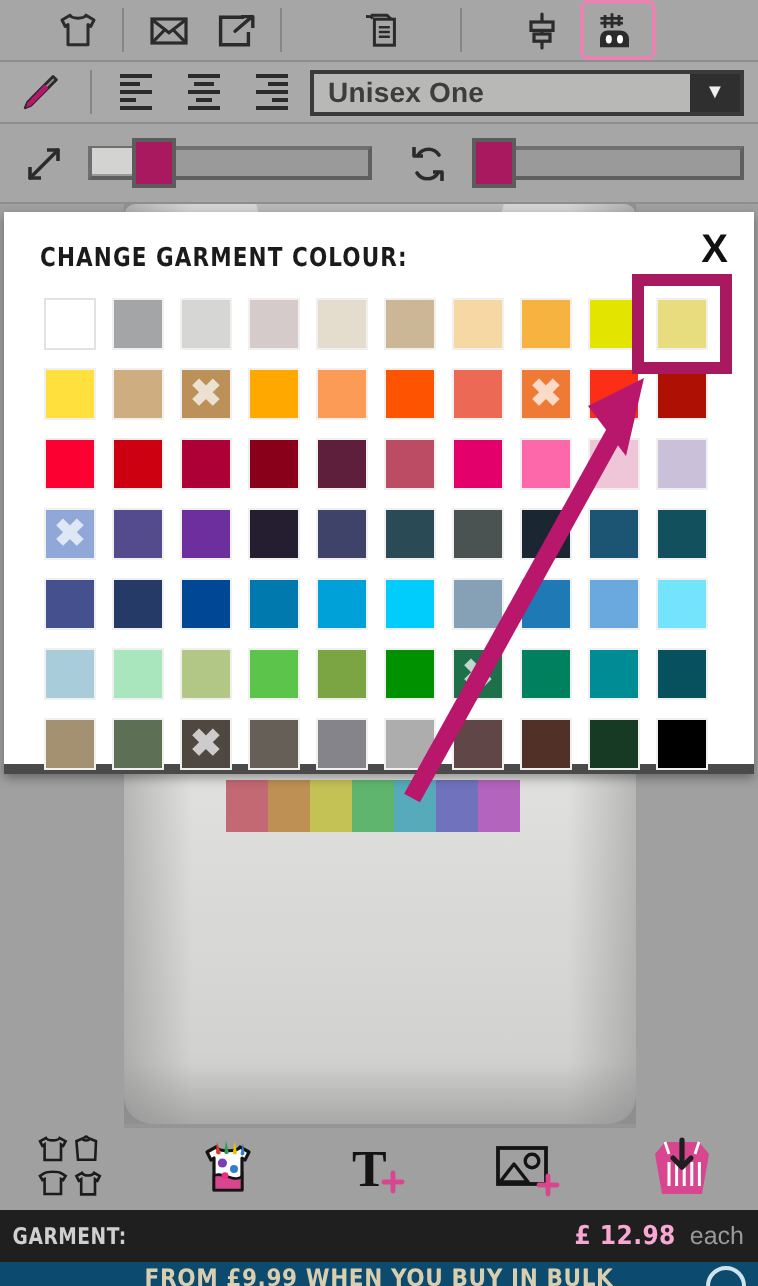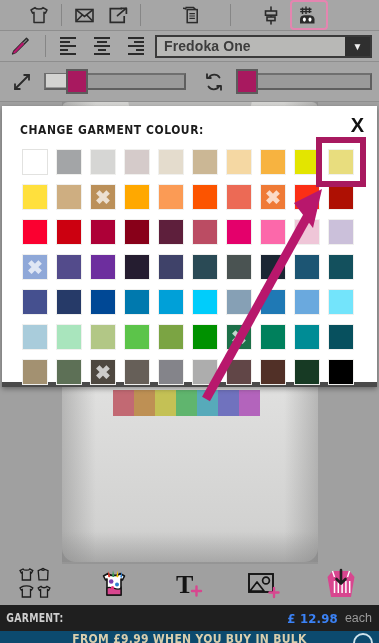"Fredoka One" div.fontname { text: Fredoka -> Unisex }
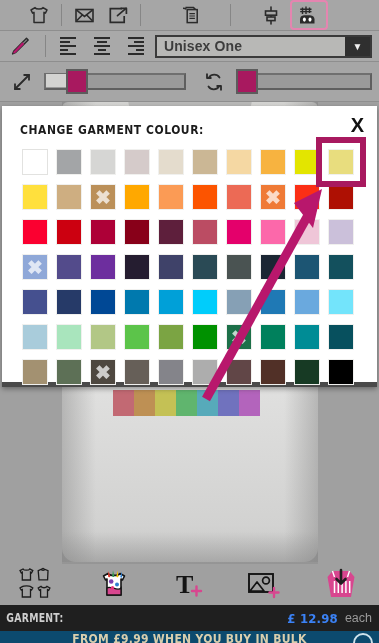"£ 12.98" .st-price { color: #3b82f6 -> #f9a8d4 }
